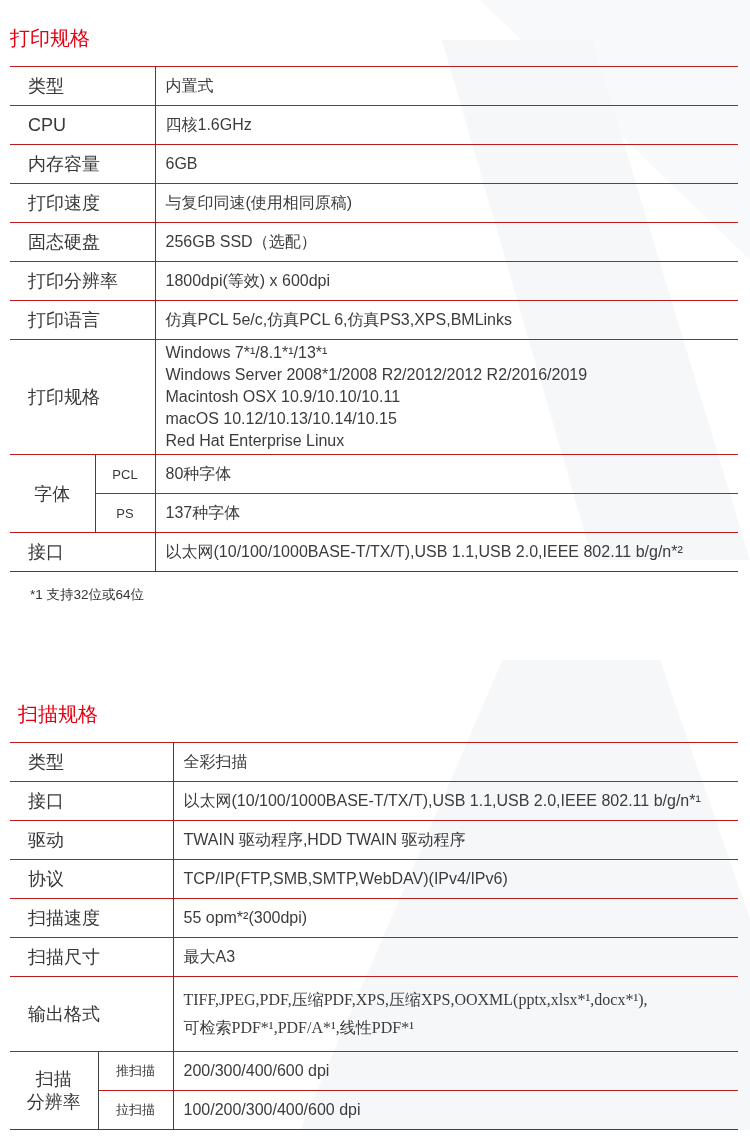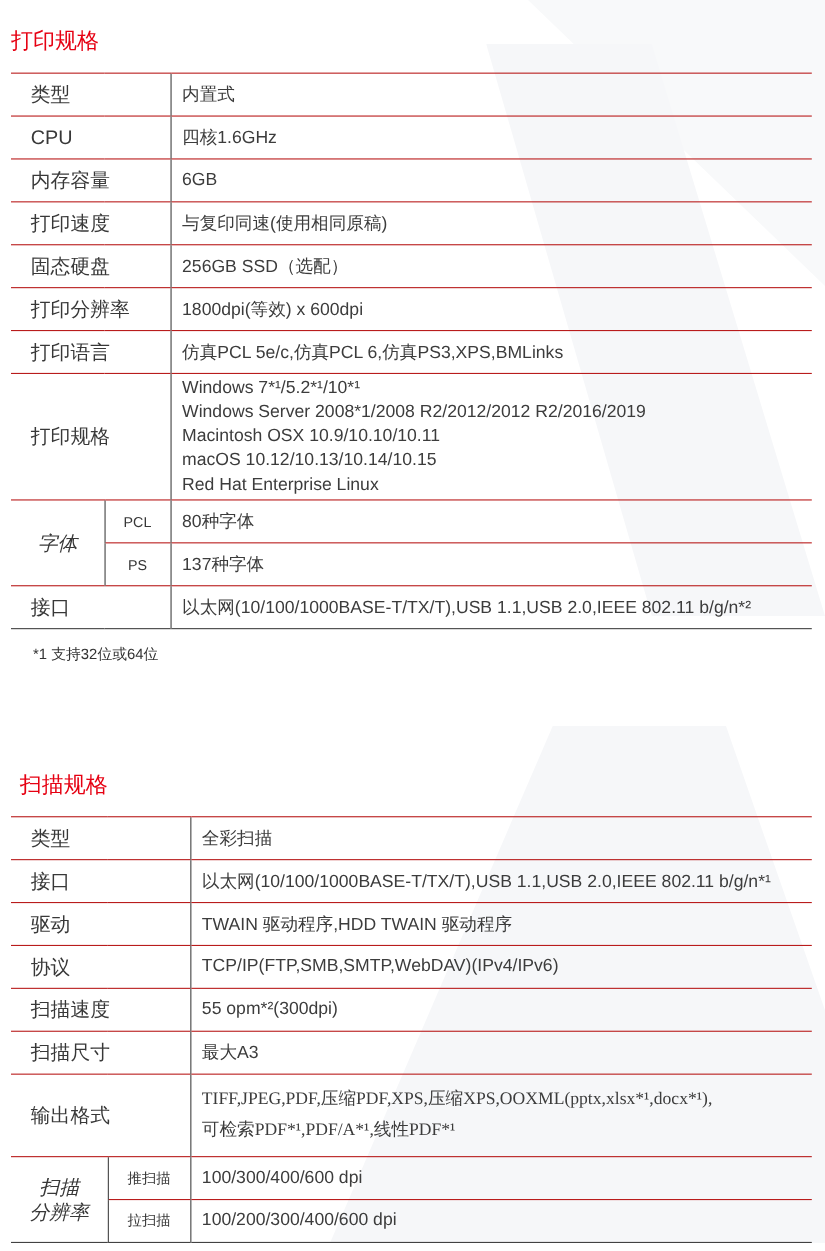"Windows 7*¹/5.2*¹/10*¹" div.os-line { text: ¹/5.2*¹/10 -> ¹/8.1*¹/13 }
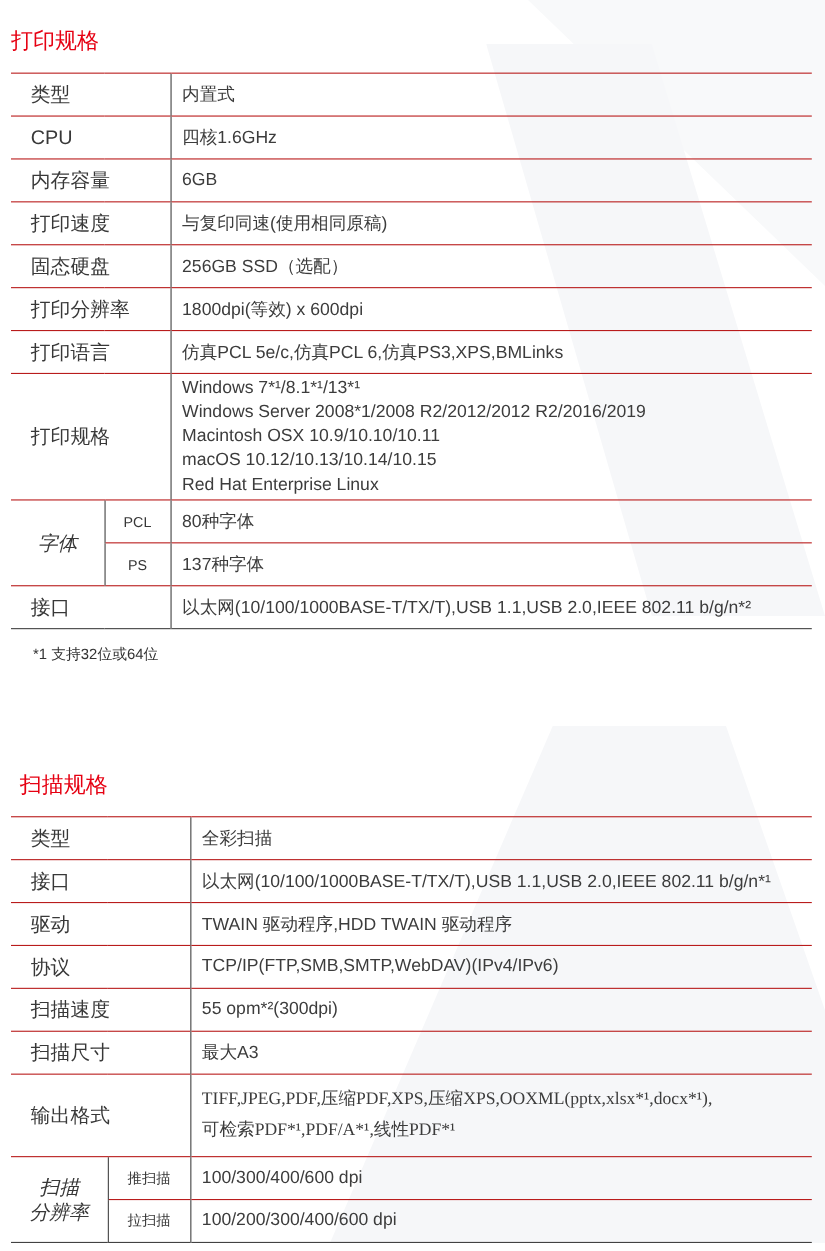"字体" .spec .glbl { font-style: italic -> none }
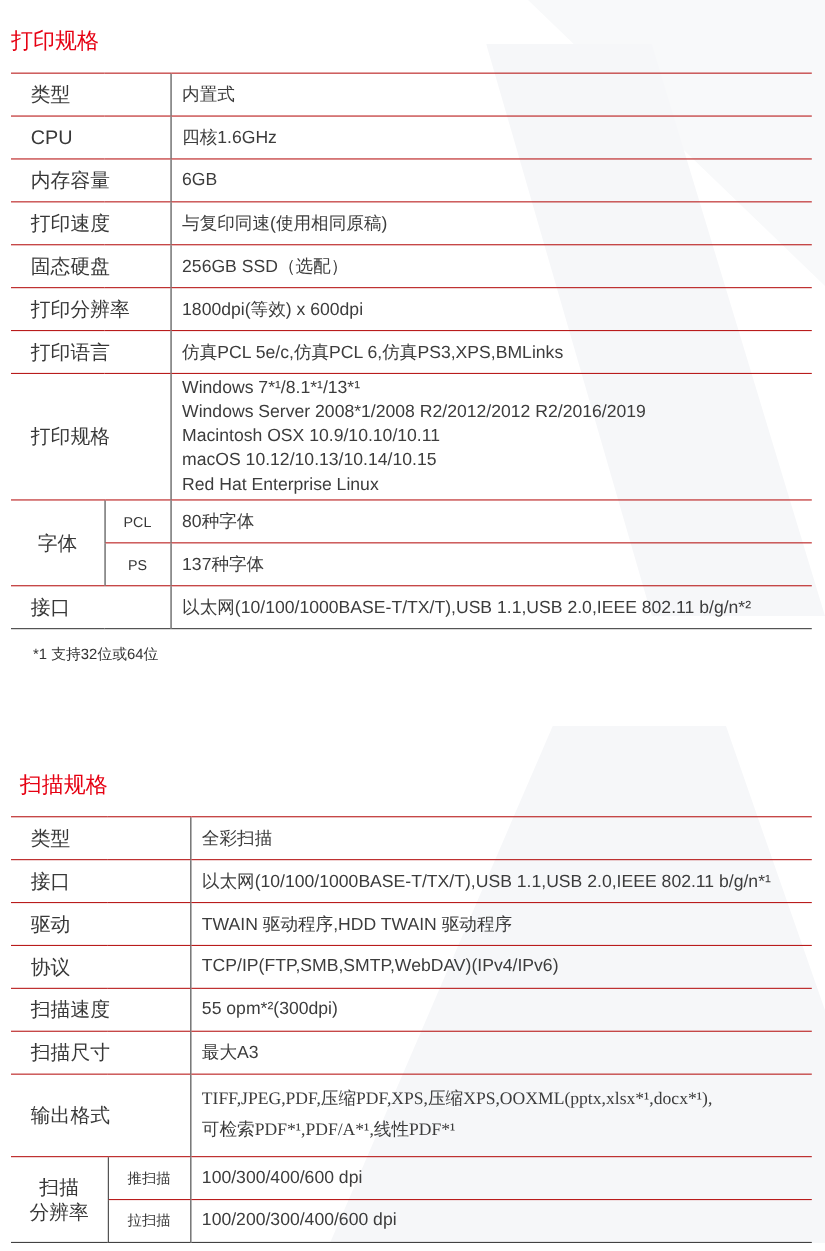"100/300/400/600 dpi" td.val { text: 100/300/400/600 -> 200/300/400/600 }
